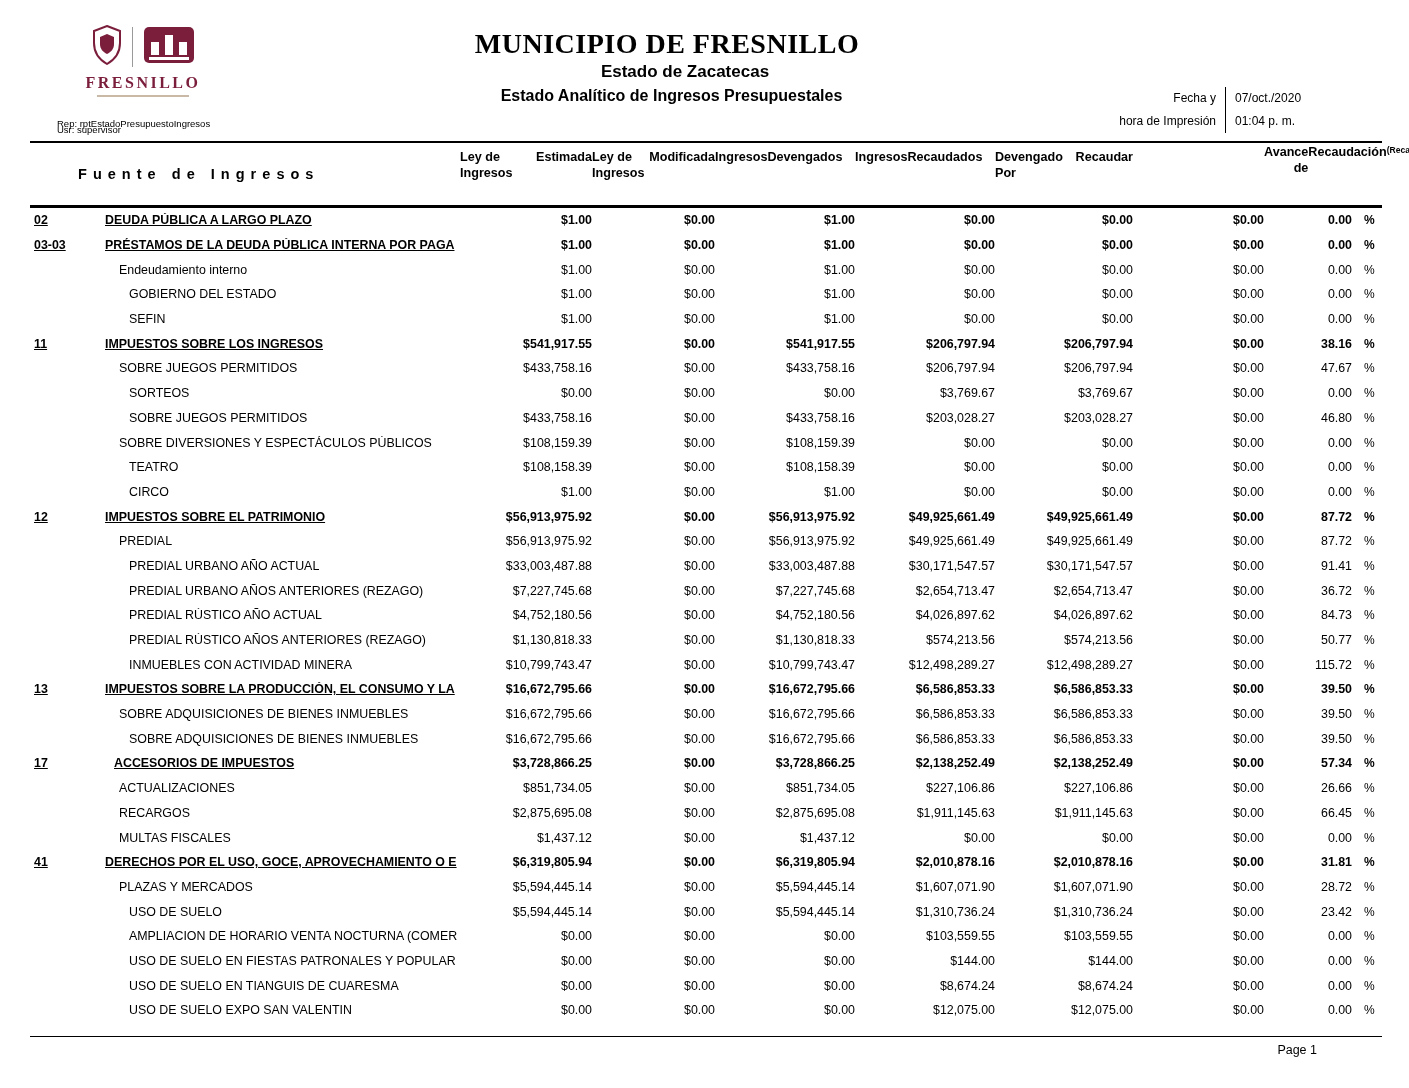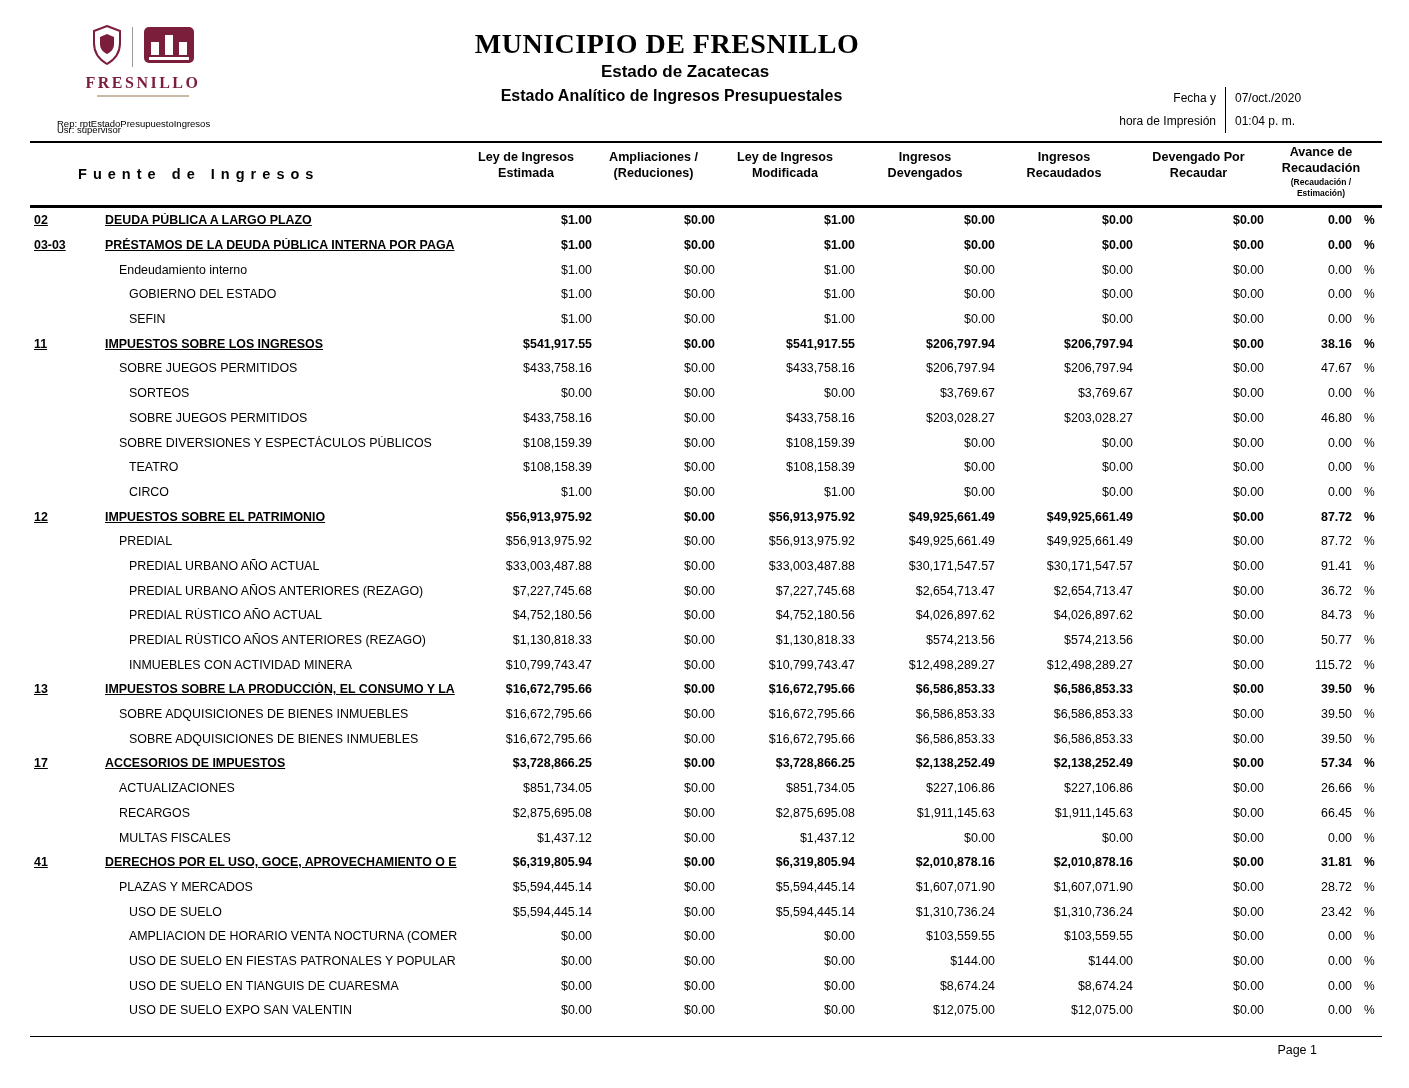"Ley de Ingresos" .colh { align-items: center -> flex-start; flex-direction: column -> row }
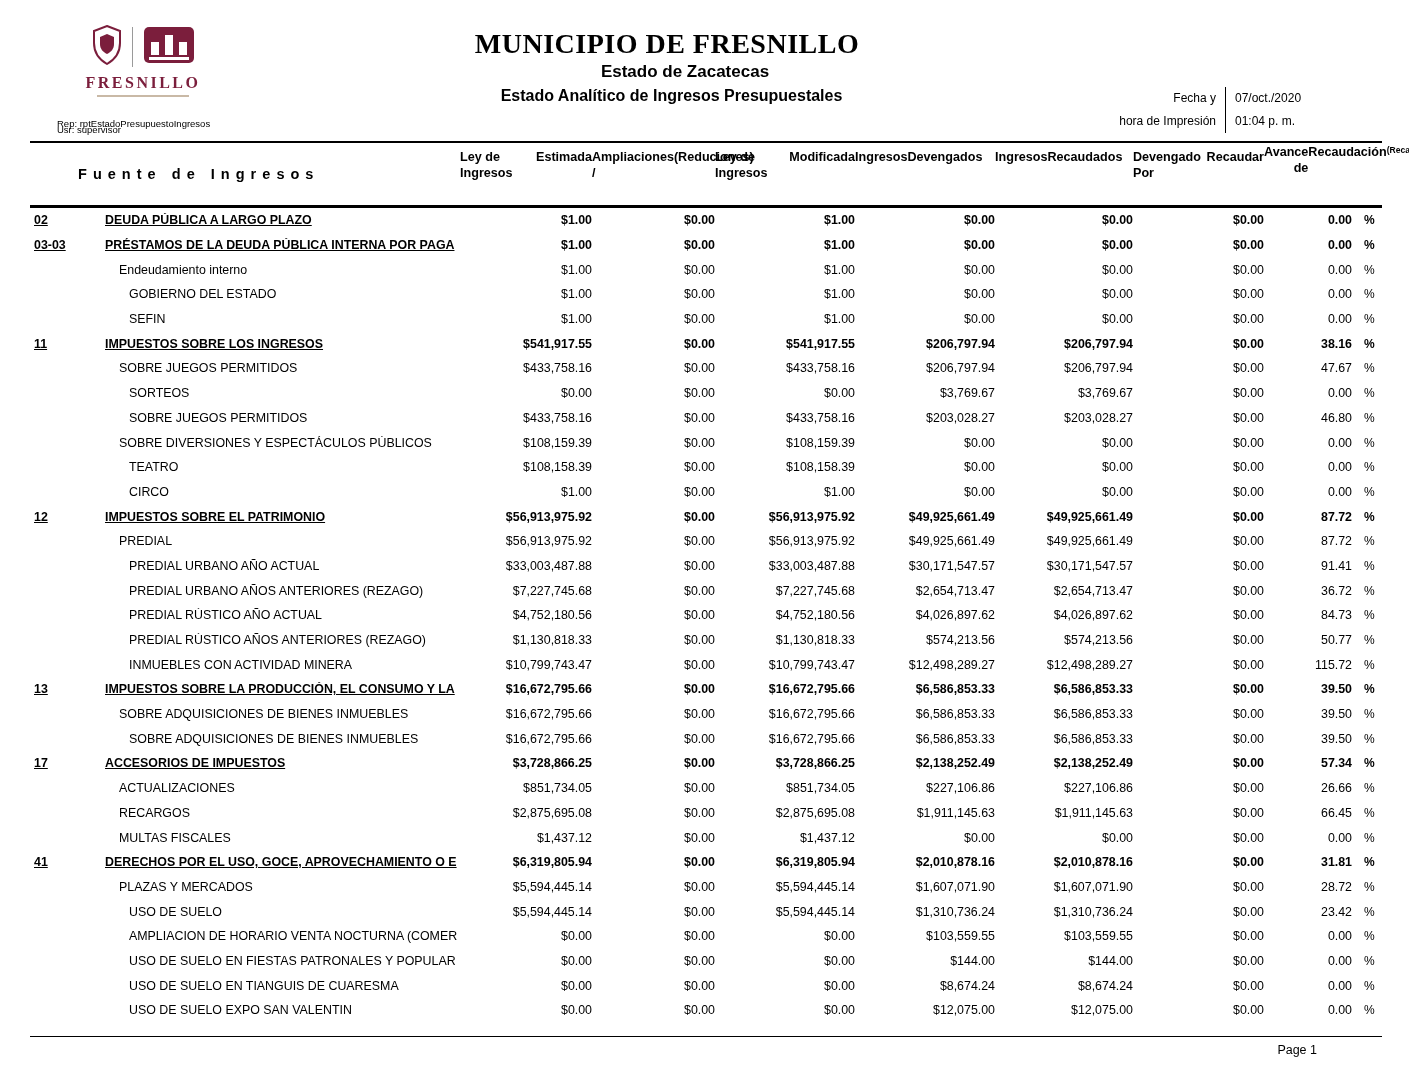"Ampliaciones /" div.colh { html: <div> <span>Ampliaciones /</span> <span>(Reduciones)</span> </div> -> none }
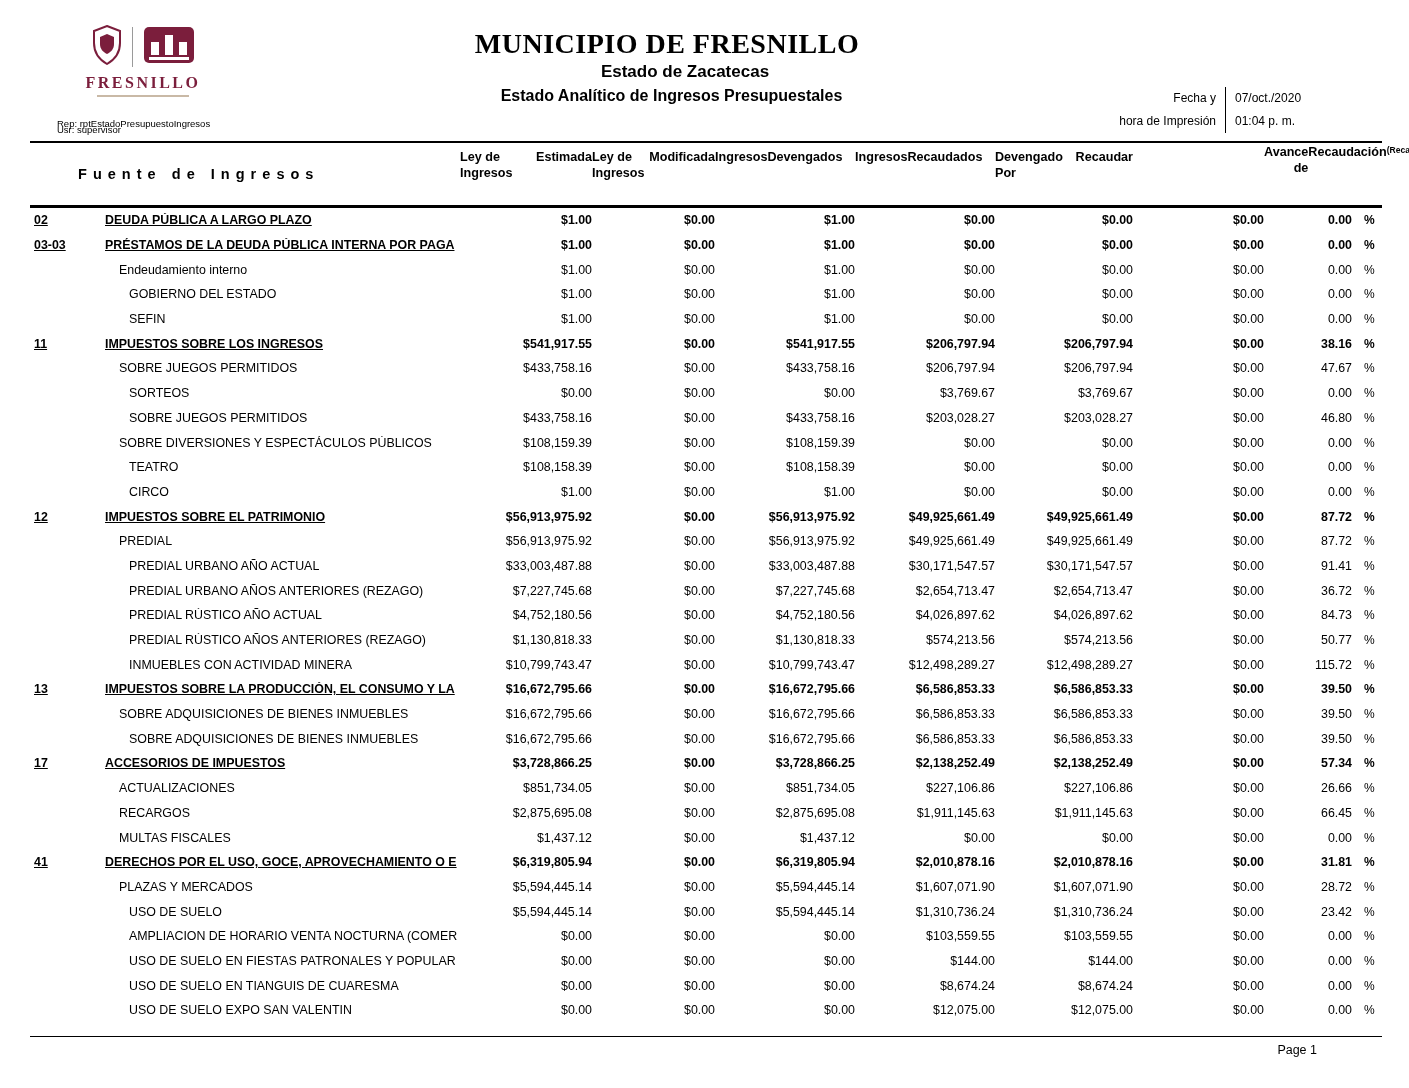"ACCESORIOS DE IMPUESTOS" span.name-text { margin-left: 0px -> 9px }
